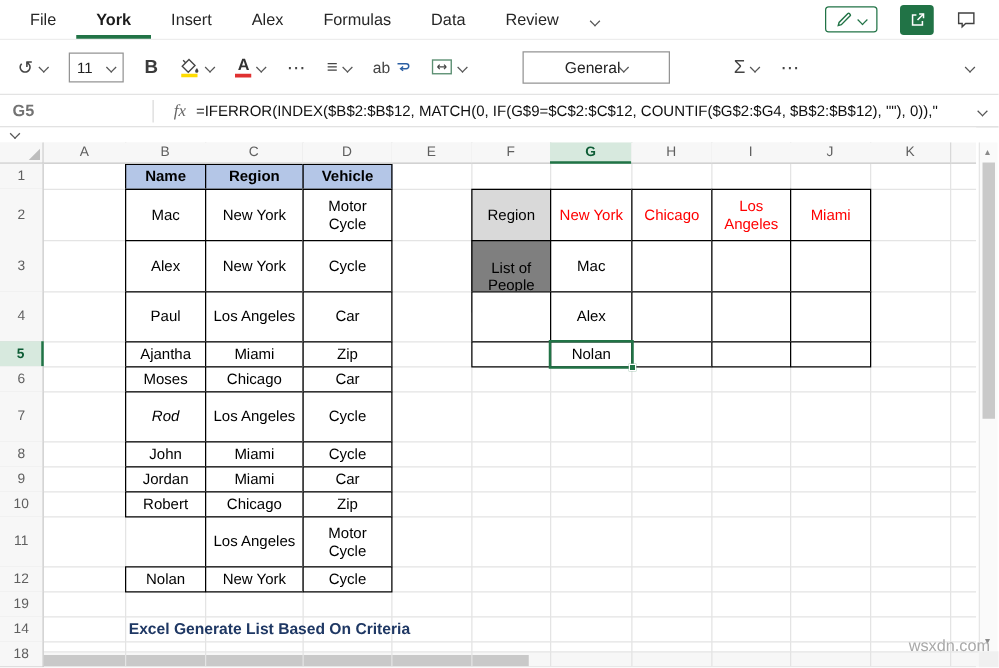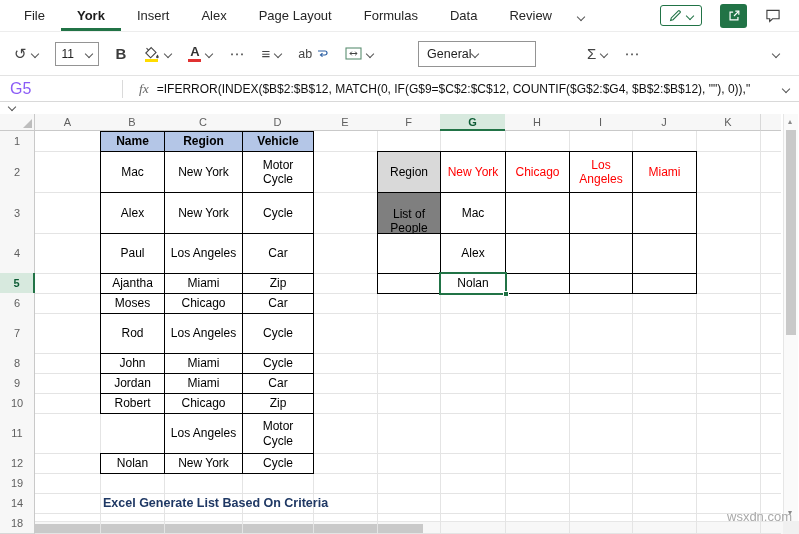"Page Layout" span.tab { html: <span>Page Layout</span> -> none }
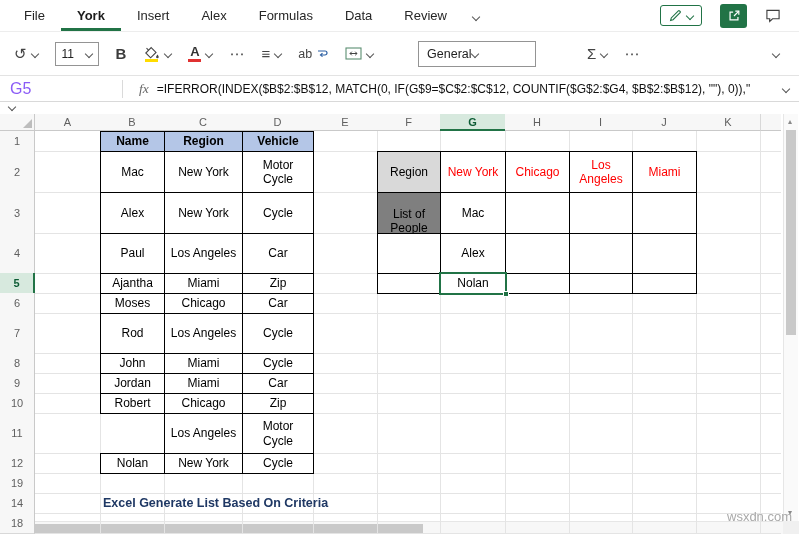"General" .numfmt { justify-content: flex-start -> center }
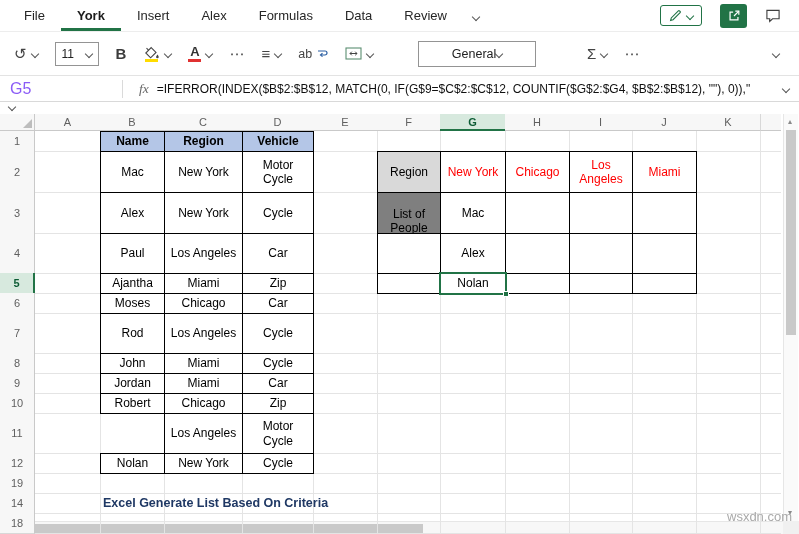"G5" .namebox { color: #8b5cf6 -> #737373; font-size: 16px -> 13px; font-weight: none -> bold }
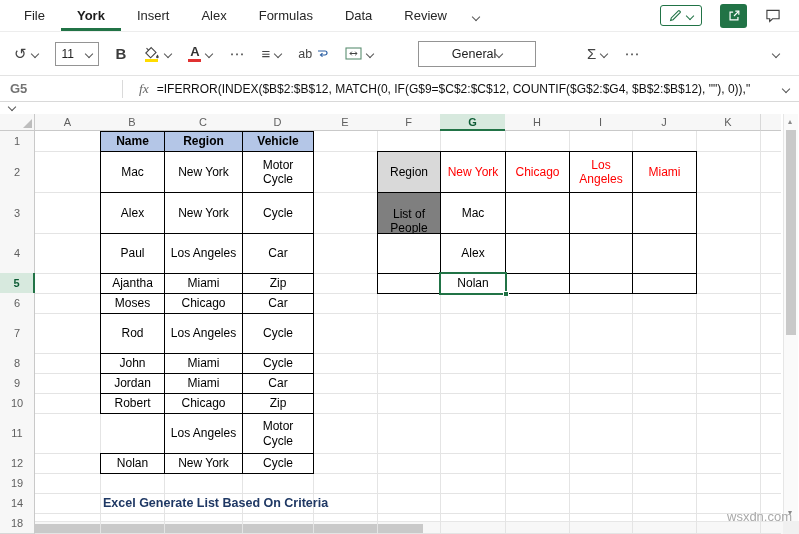"Rod" div.cell { font-style: none -> italic }
